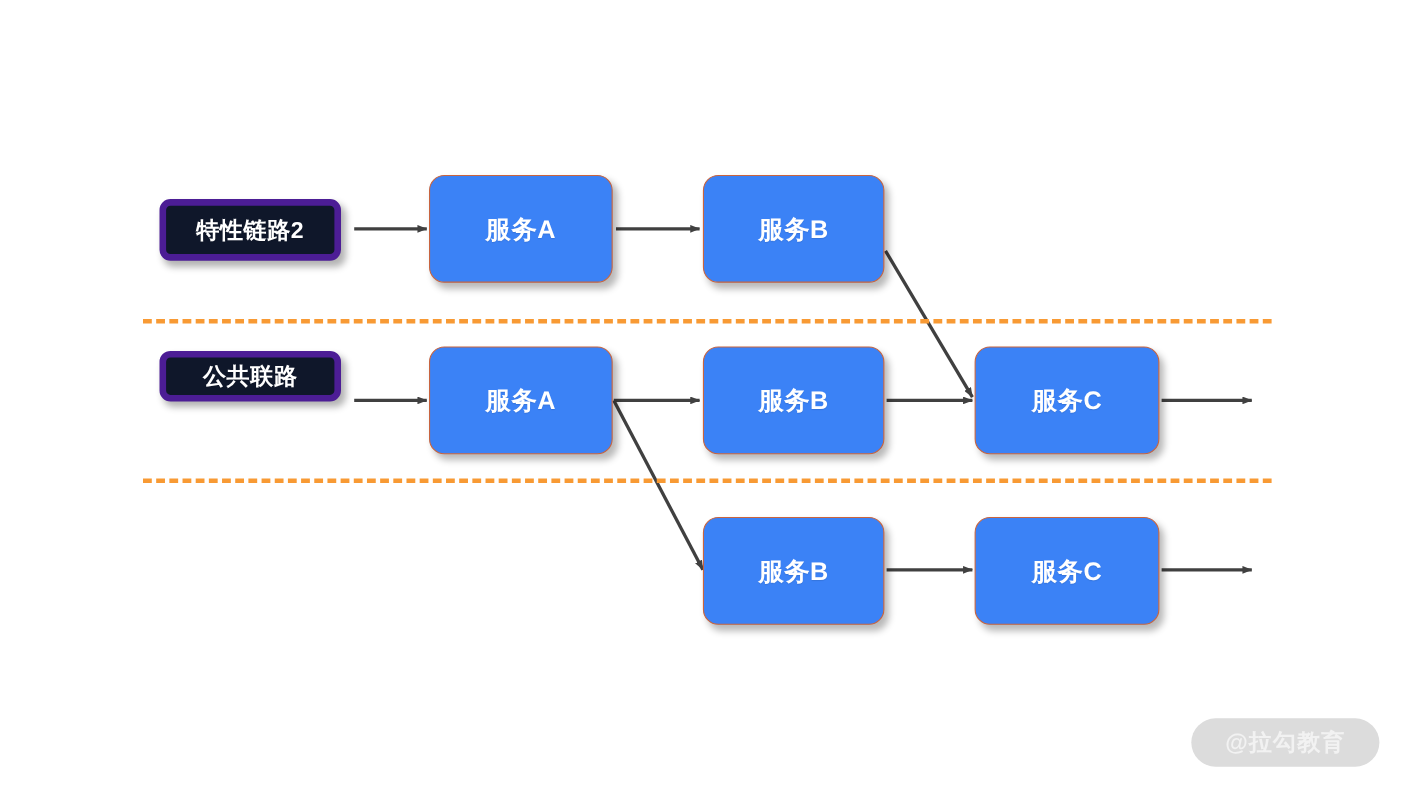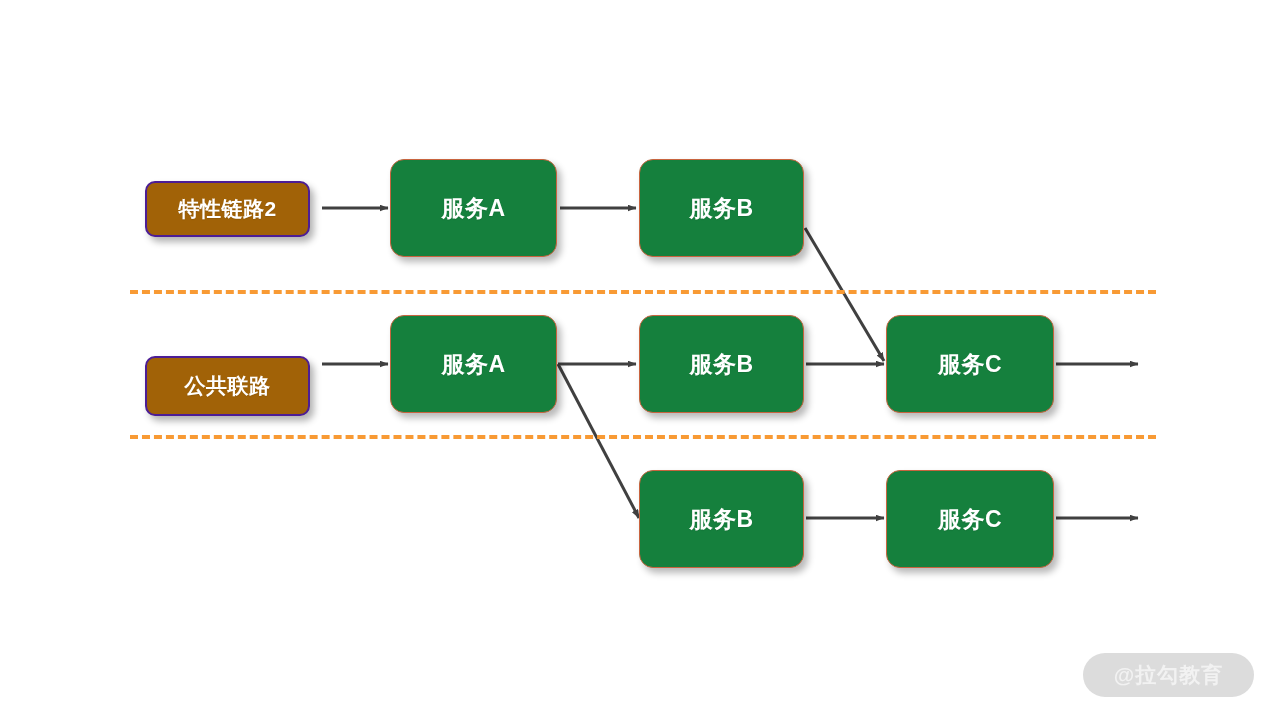"特性链路2" .label-node { background: #a16207 -> #0f172a; border: 2px solid #4c1d95 -> 6px solid #4c1d95 }
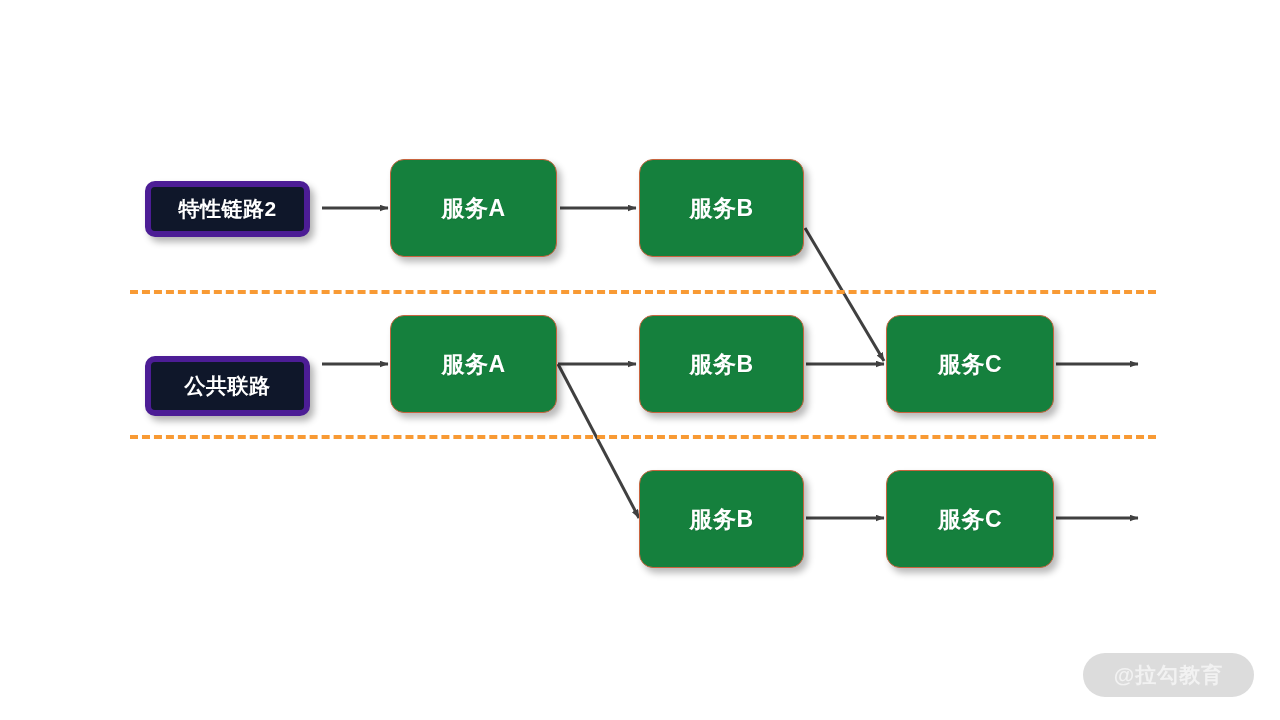"服务A" .service-node { background: #15803d -> #3b82f6 }
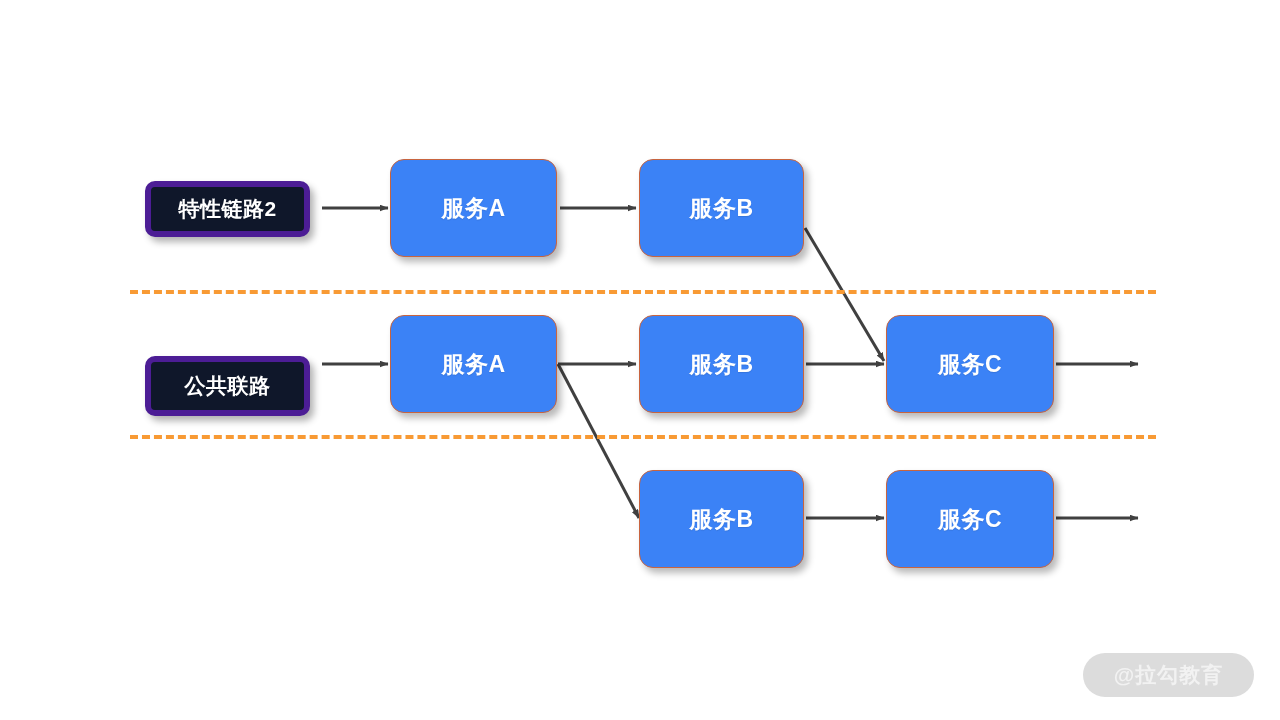"公共联路" div.node { height: 60px -> 46px; top: 356px -> 319px }
